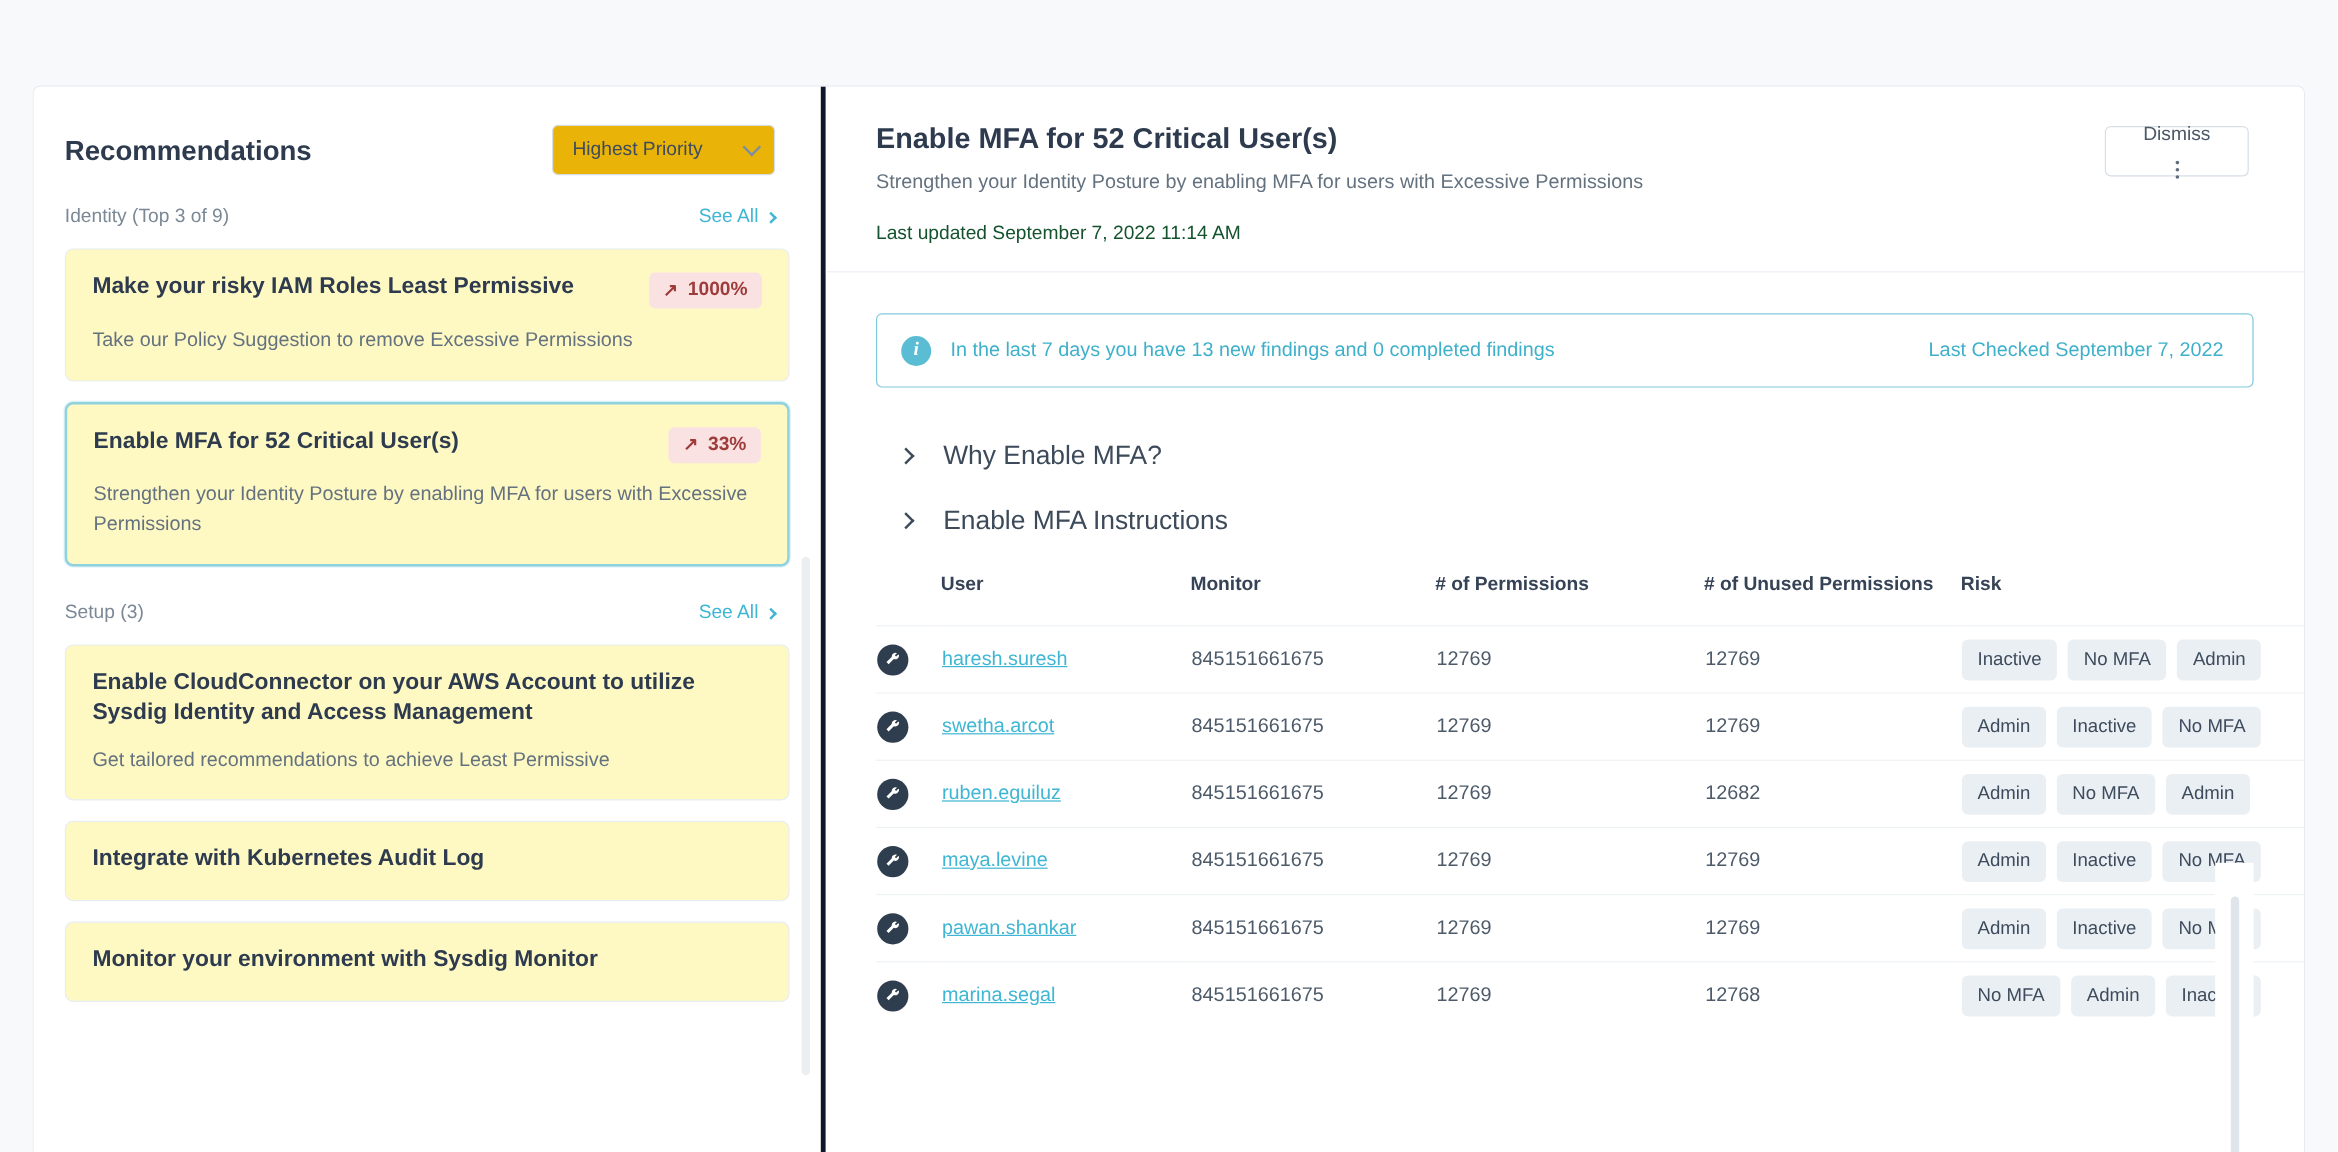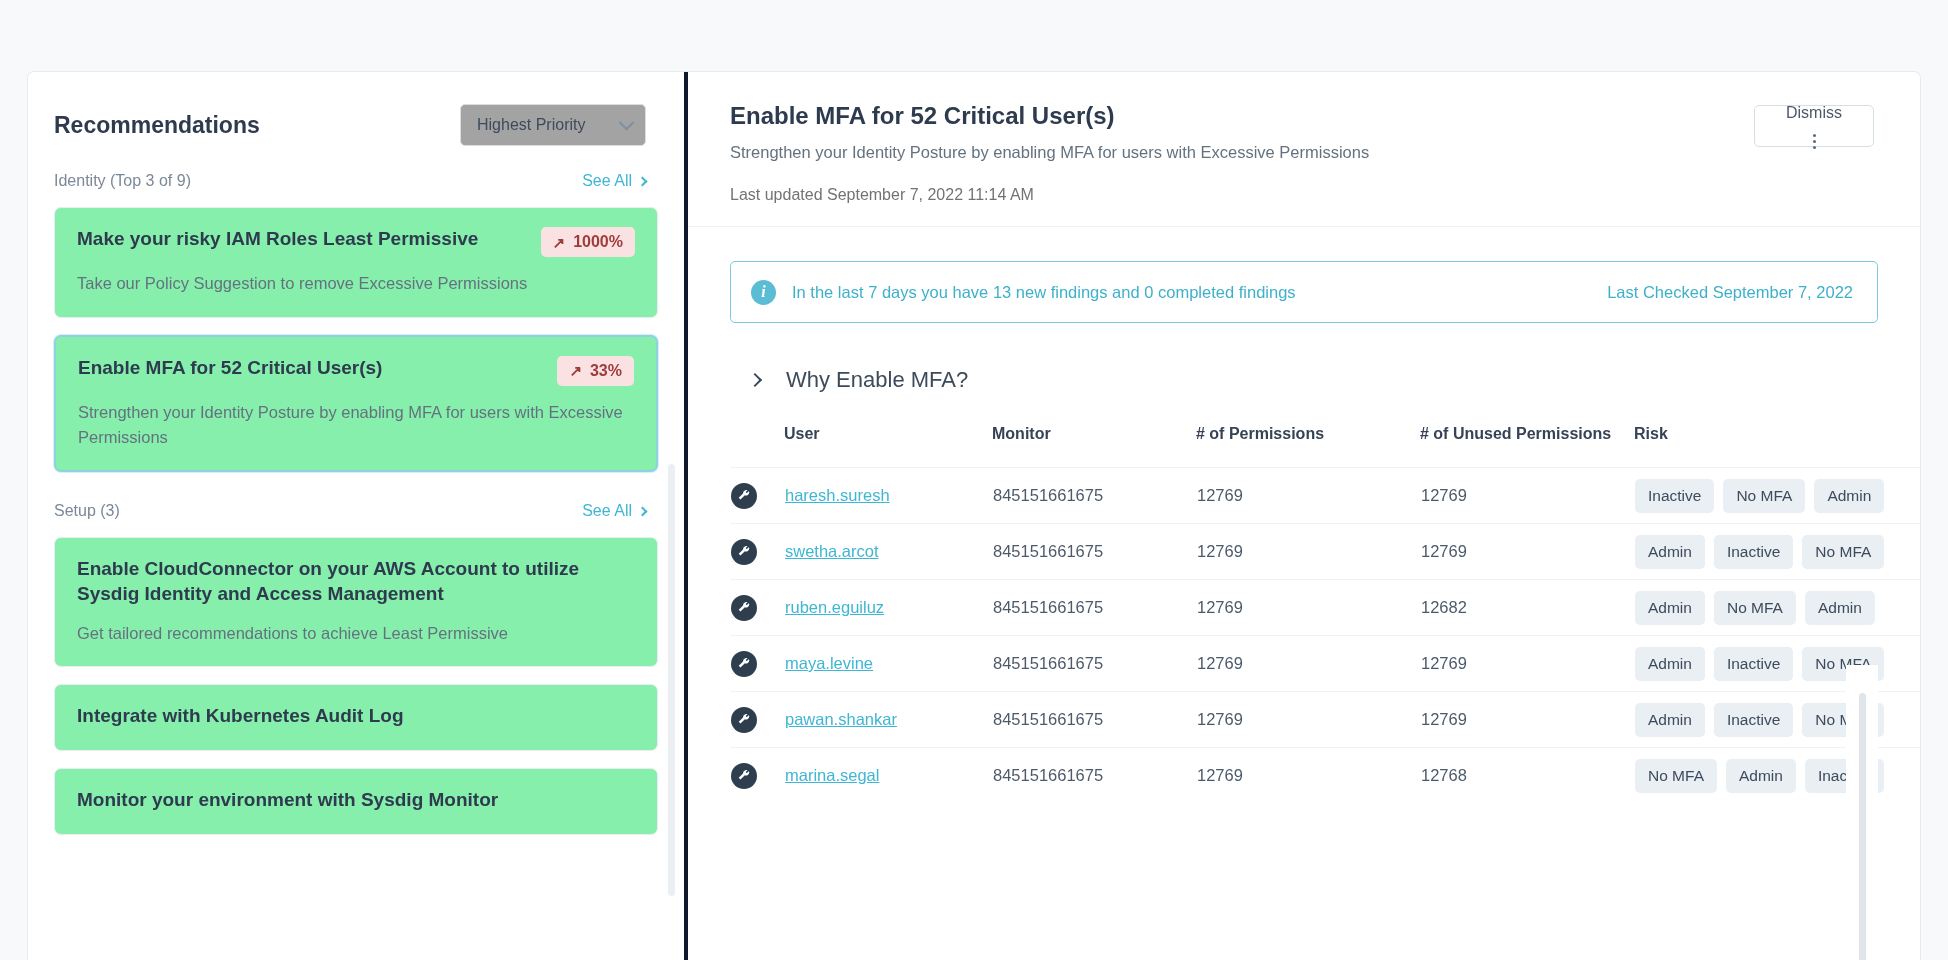"Highest Priority" .sort-select { background: #a3a3a3 -> #eab308 }
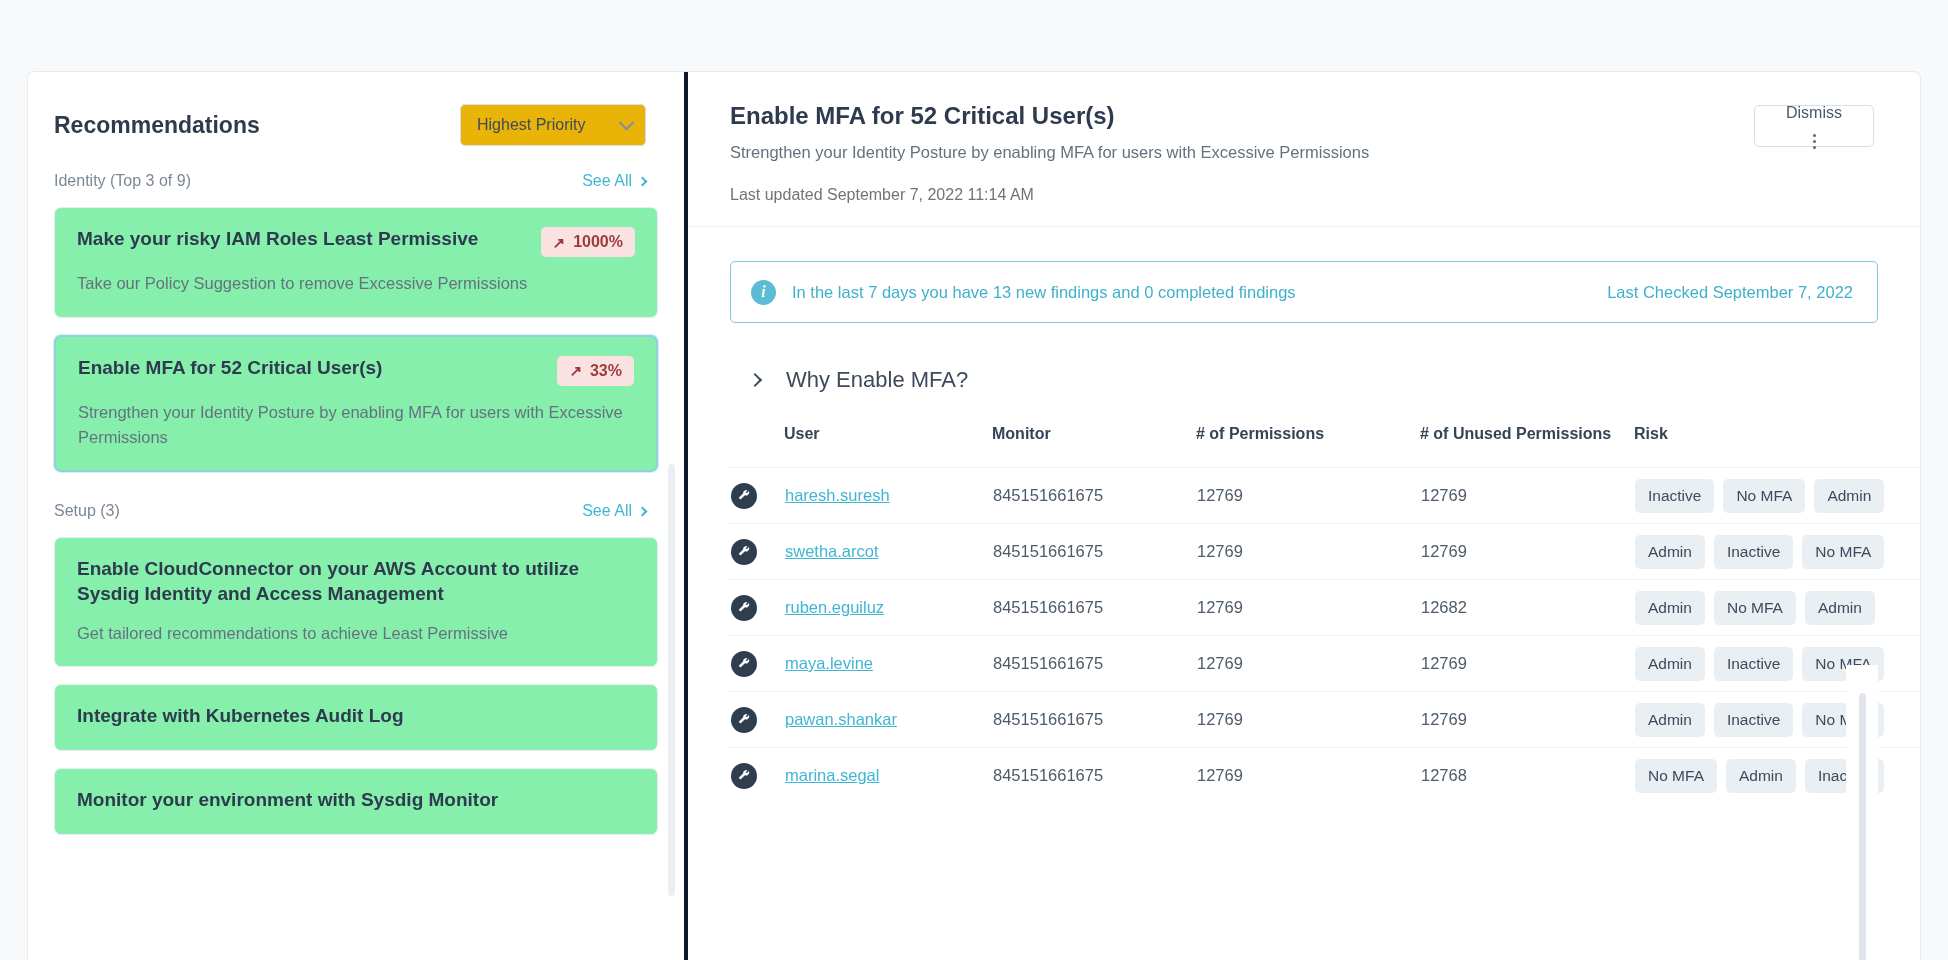"Last updated September 7, 2022" .detail-updated { color: #737373 -> #14532d }
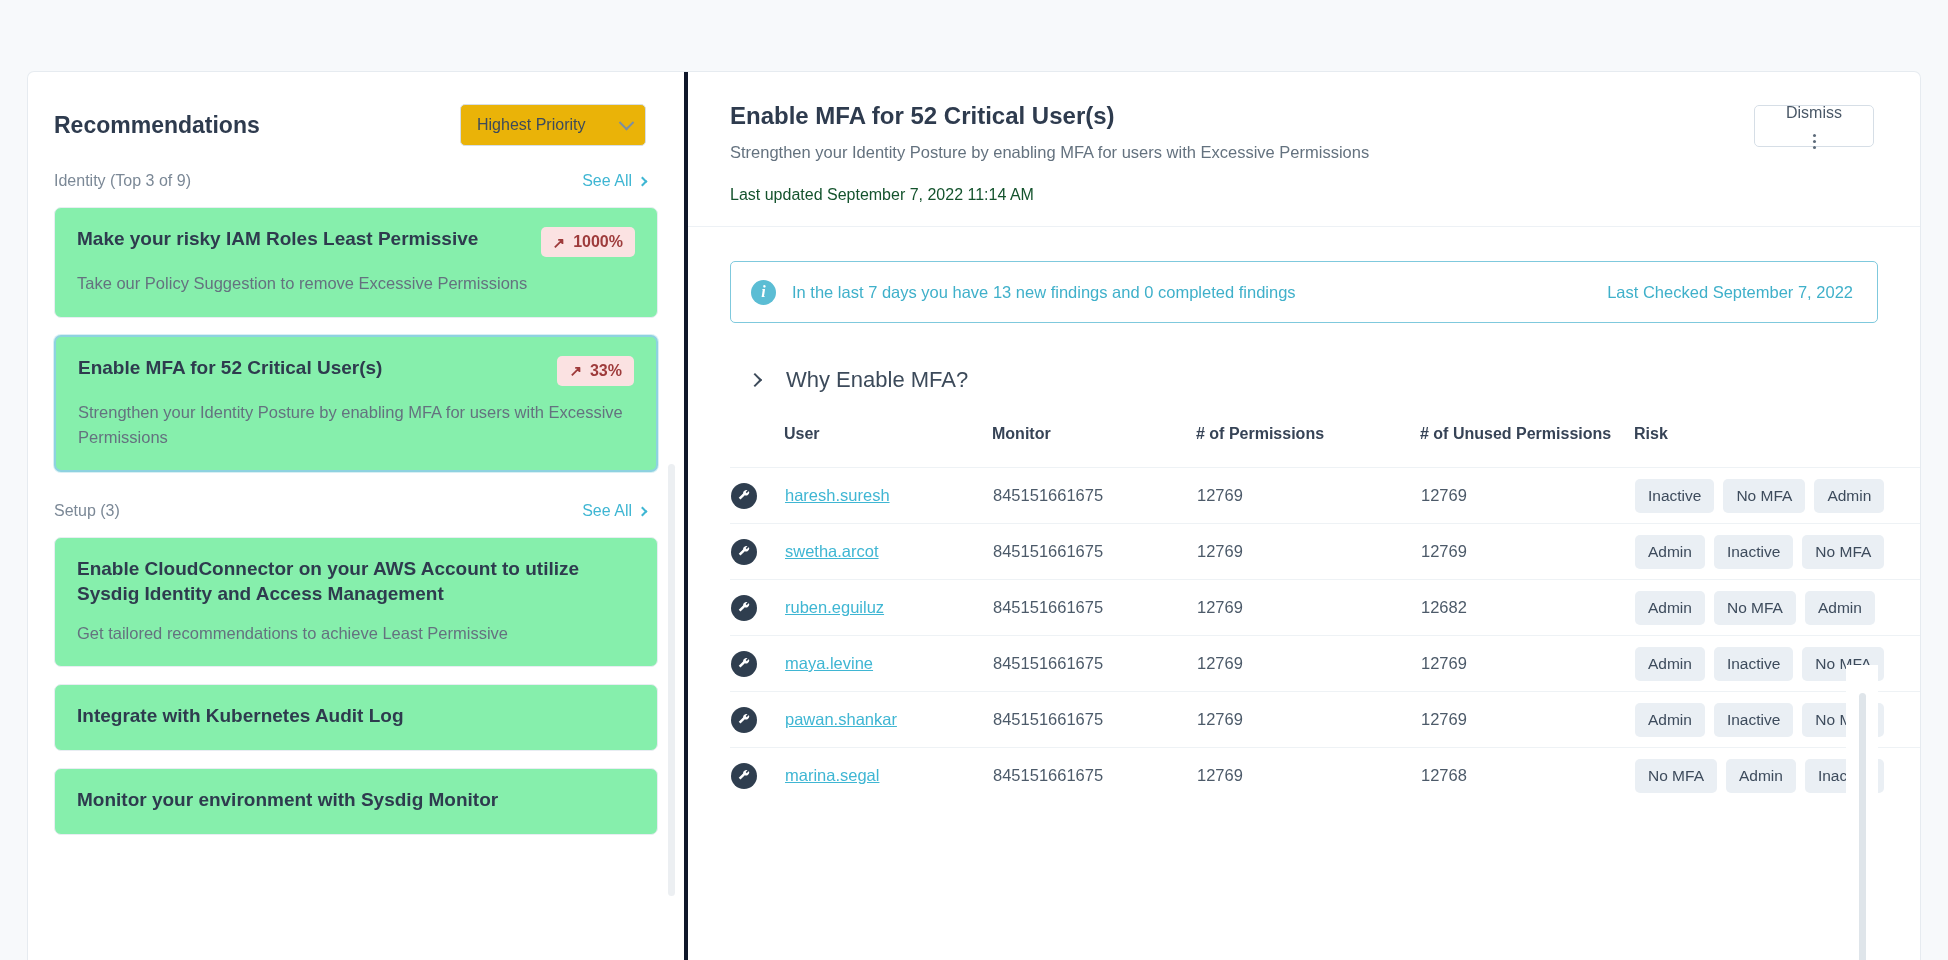"Make your risky IAM Roles" .card { background: #86efac -> #fef9c3 }
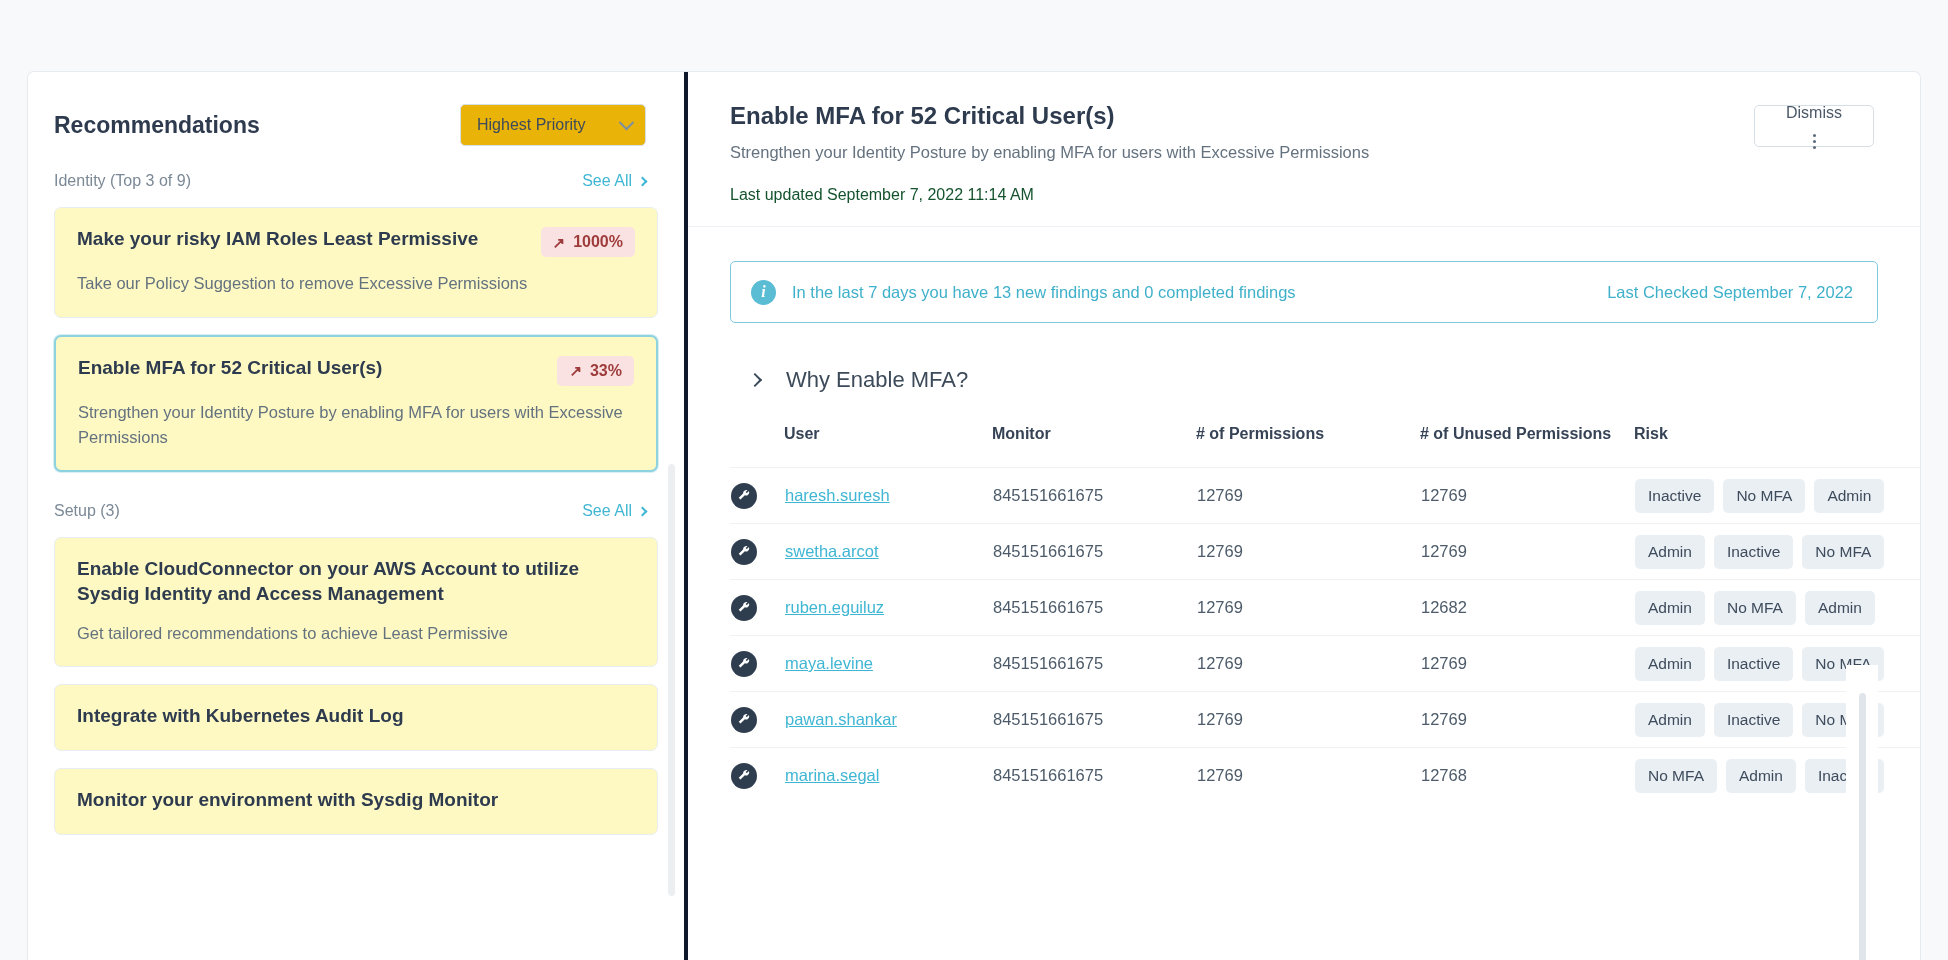"Enable MFA Instructions" div.acc-item { html: none -> <div> <span></span> <span>Enable MFA Instructions</span> </div> }
